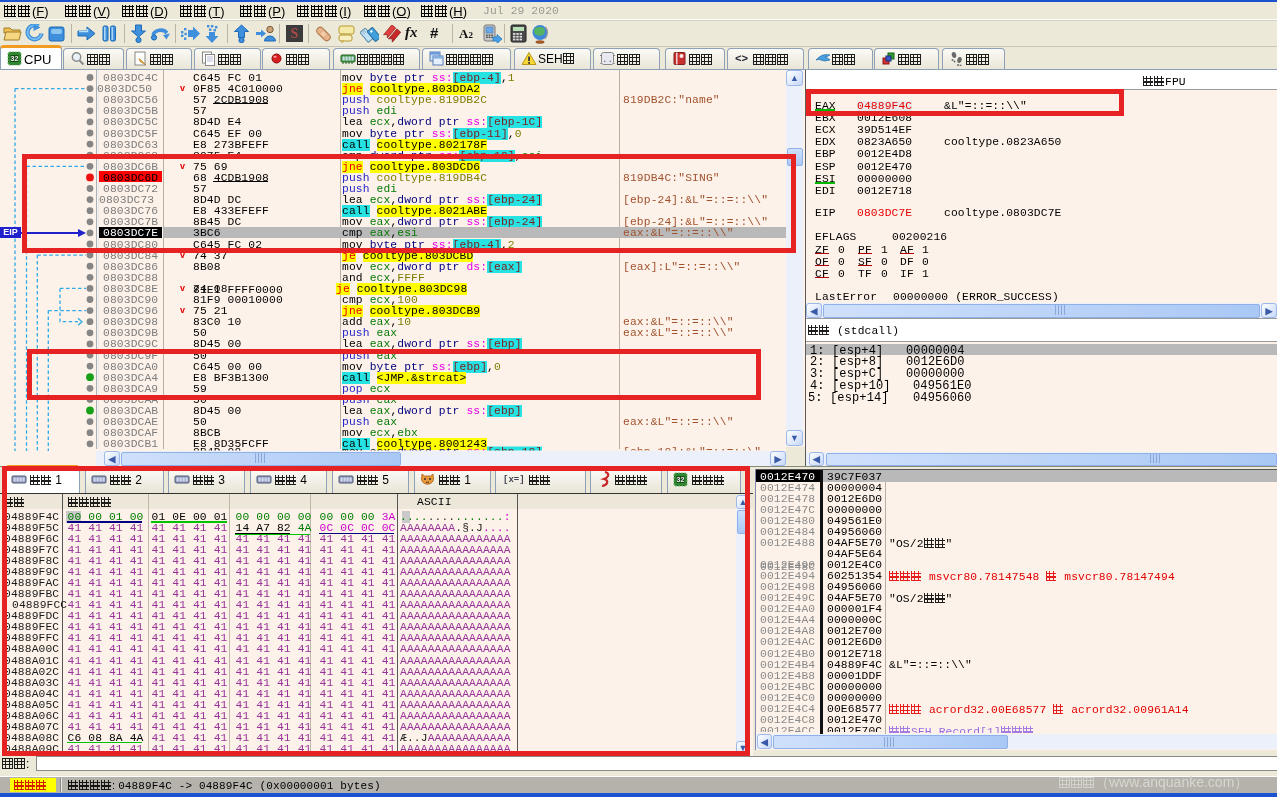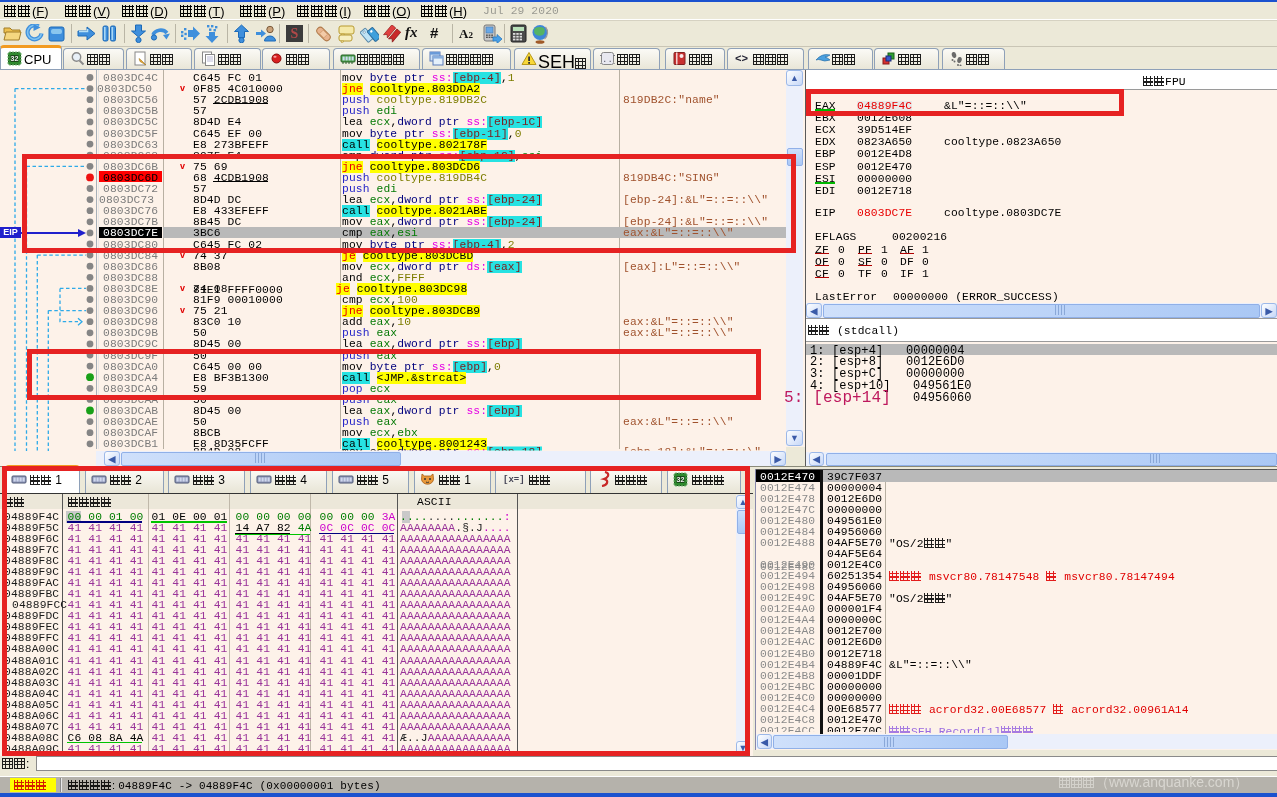"SEH" div.a { font-size: 18px -> 12px }
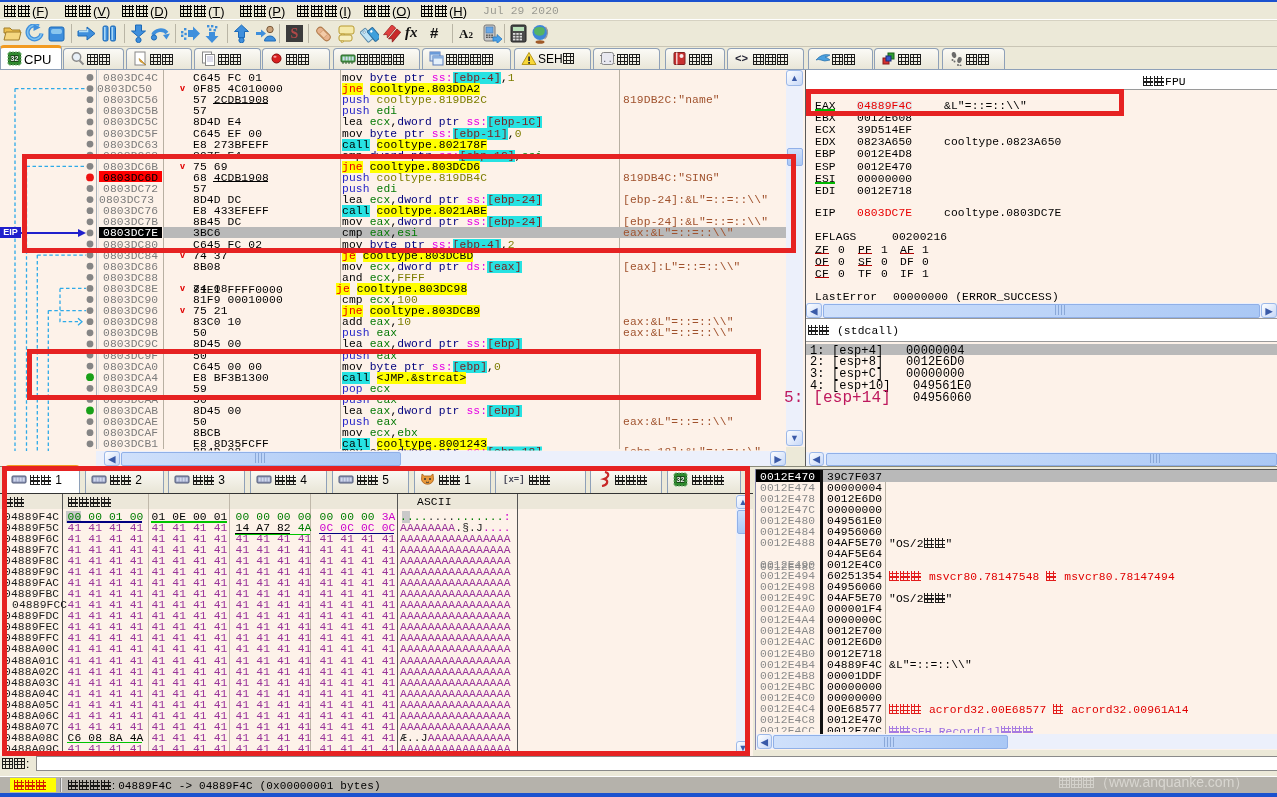"5: [esp+14]" div.a { color: #be185d -> #000000; font-size: 16px -> 12px; left: 784px -> 808px }
